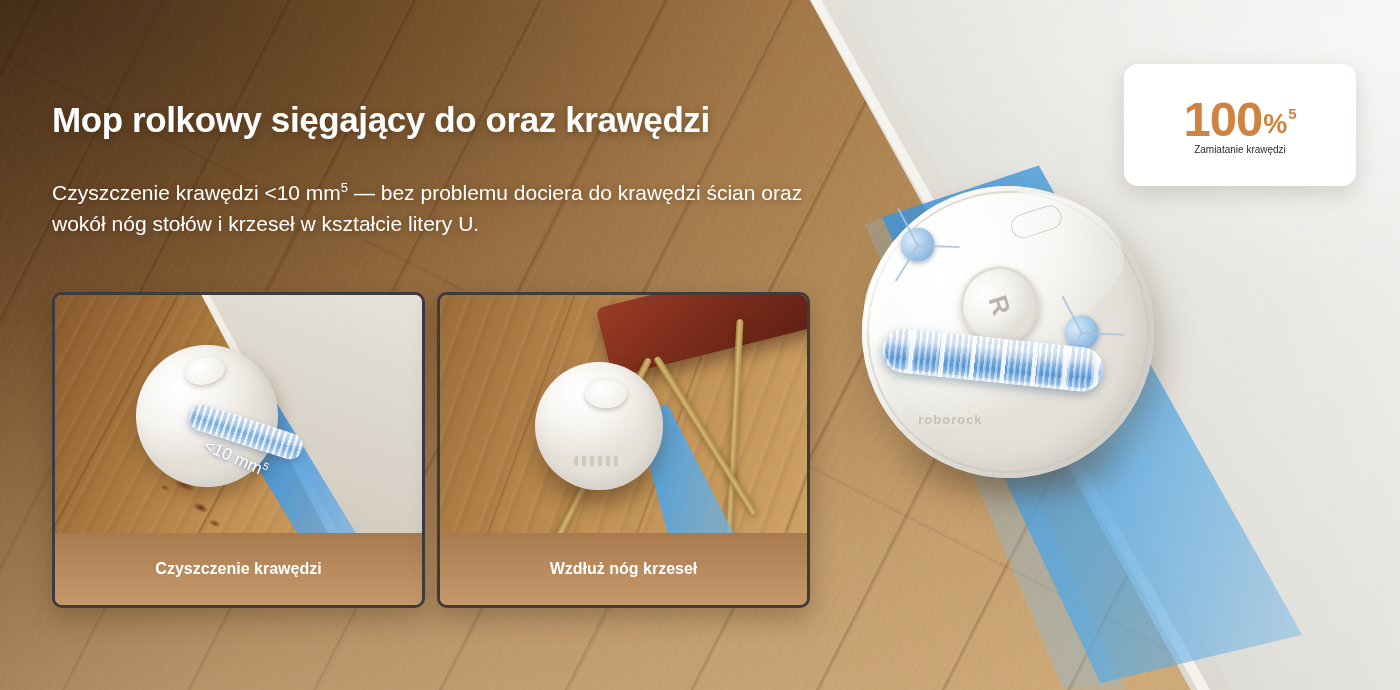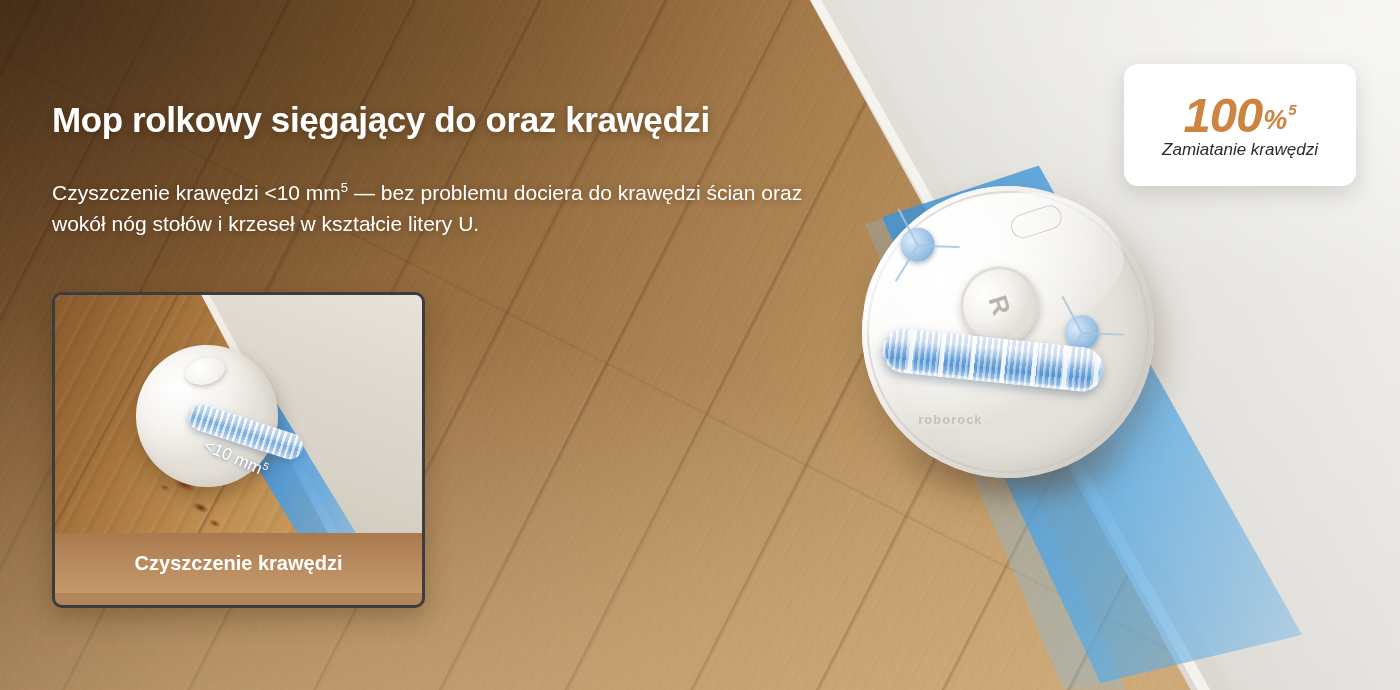"100" .badge { font-style: italic -> none }
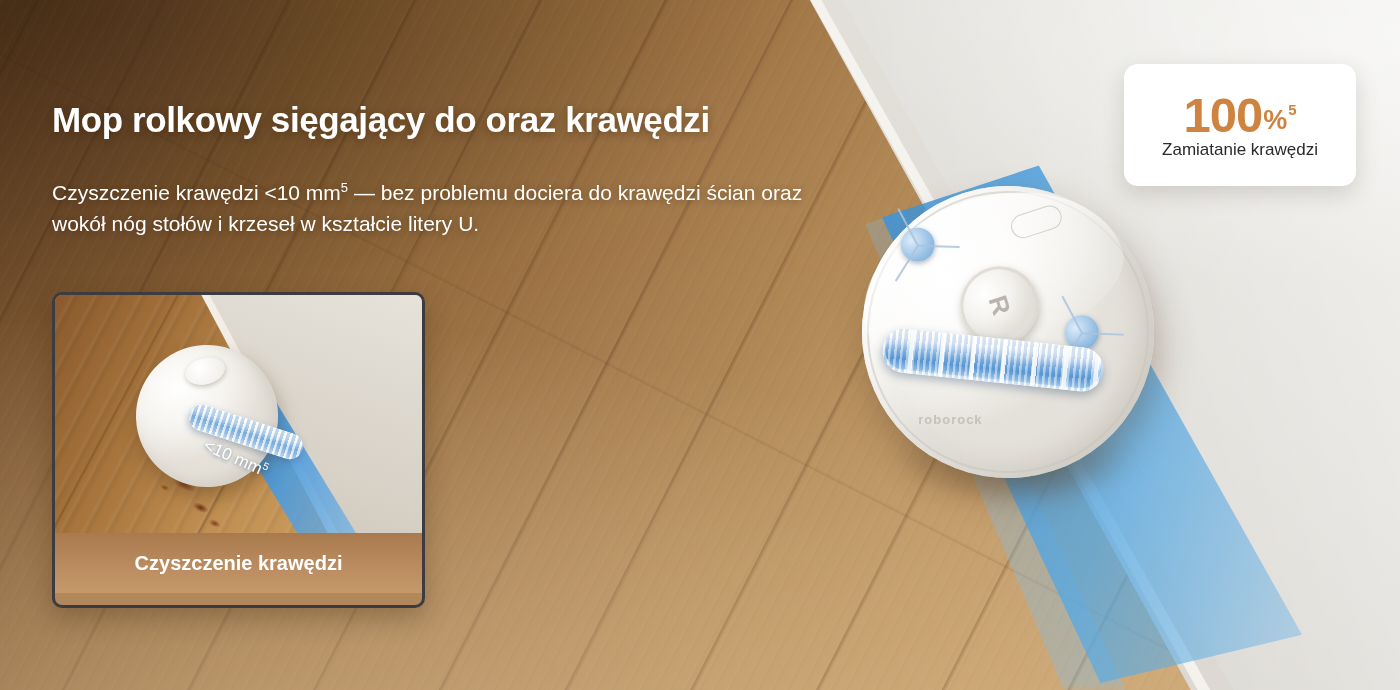"Zamiatanie krawędzi" .badge-label { font-size: 17px -> 10px }
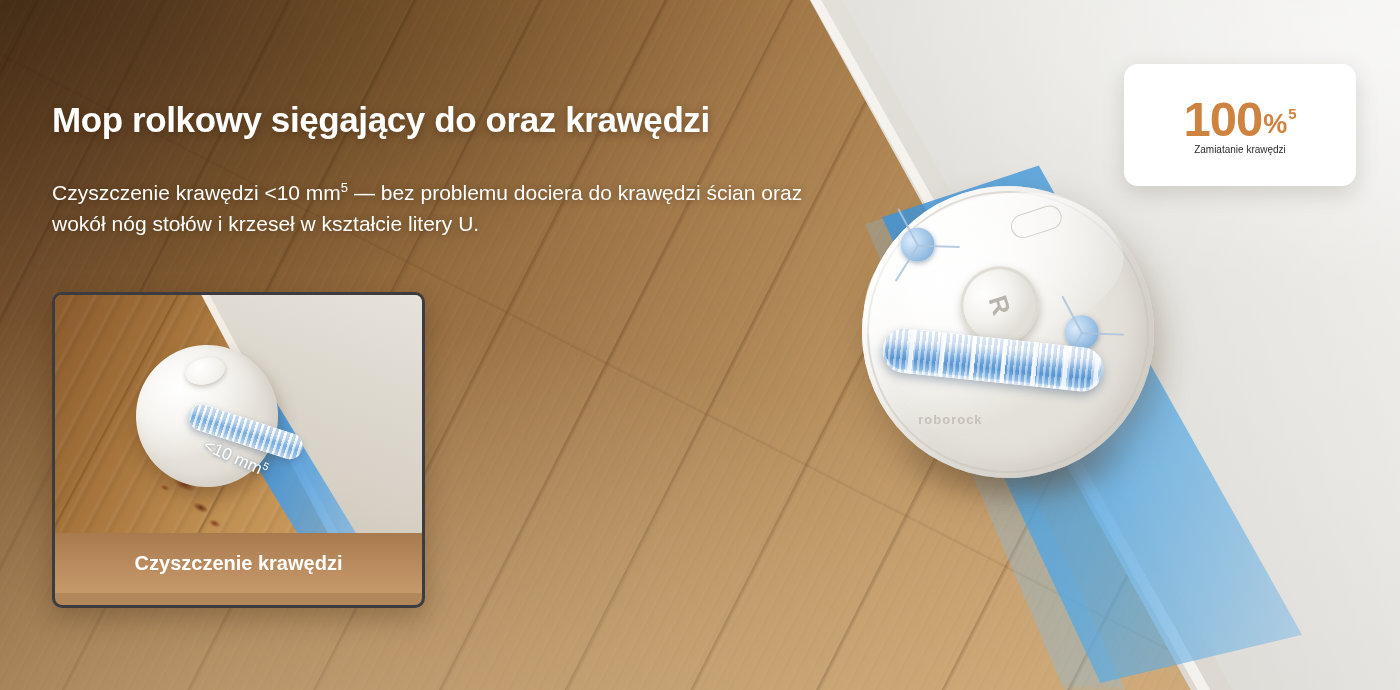"Czyszczenie krawędzi" .card-caption { font-size: 20px -> 16px; height: 60px -> 72px }
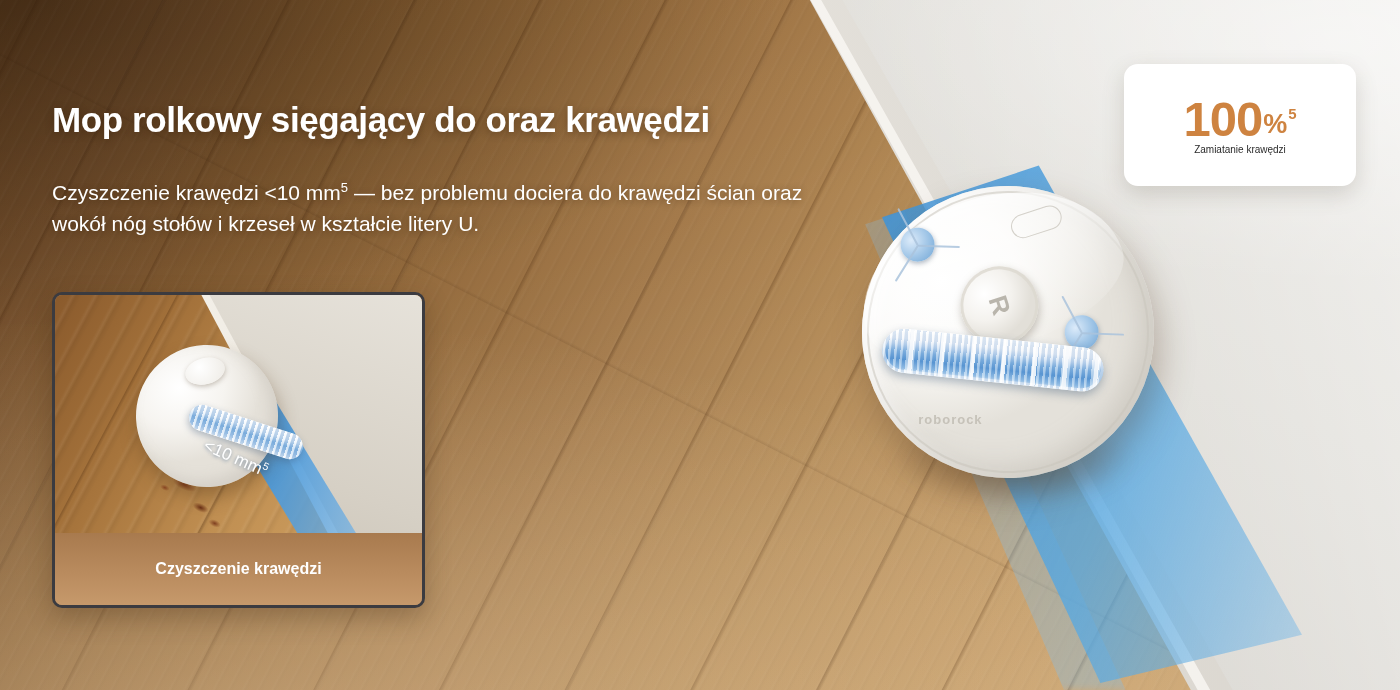"Wzdłuż nóg krzeseł" div.card { html: none -> <div> <div> <div></div> <div></div> <div></div> <div></div> <div></div> <div></div> <div></div> <div></div> <div> <div></div> <div></div> </div> </div> <div>Wzdłuż nóg krzeseł</div> </div> }
